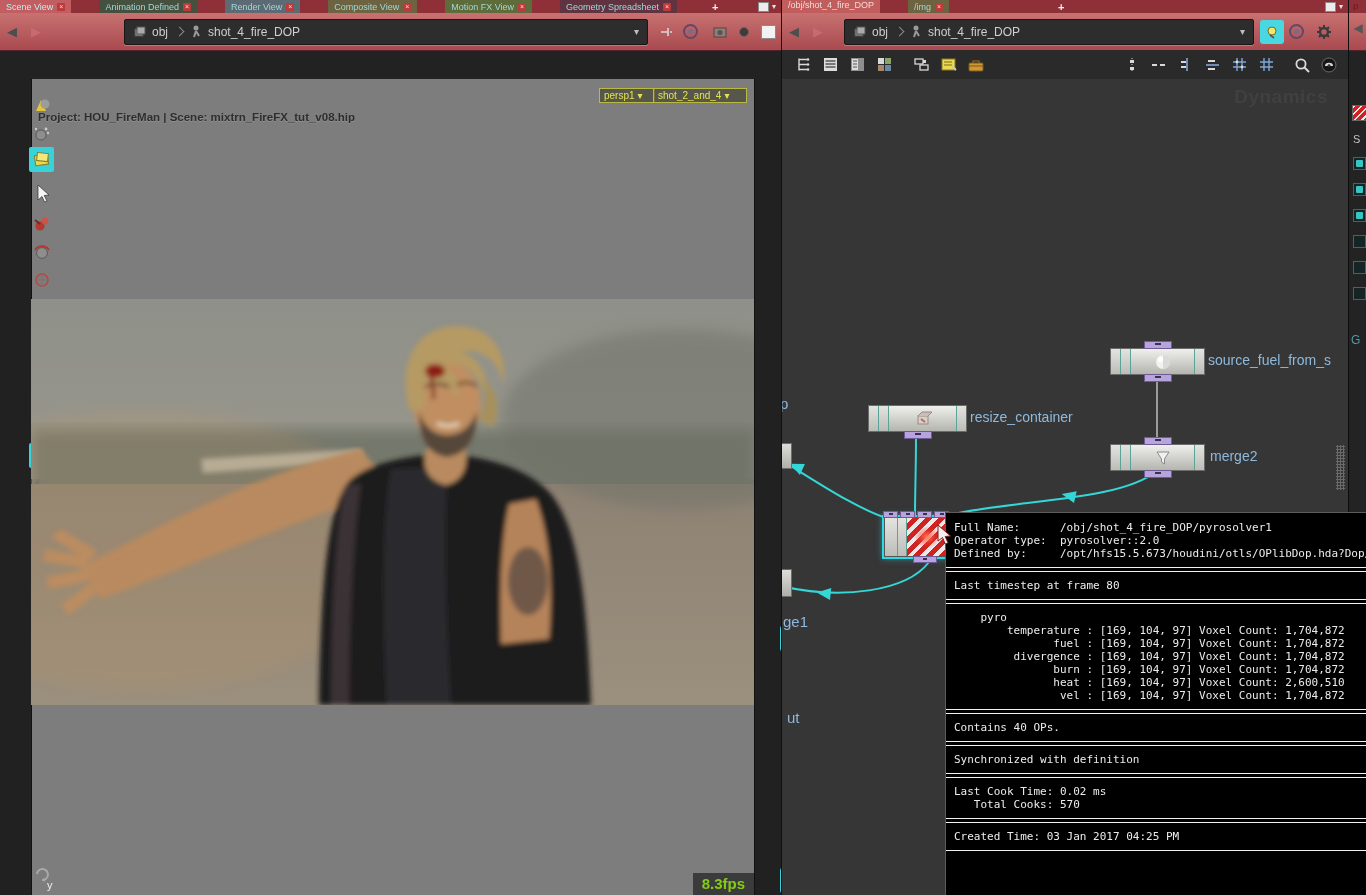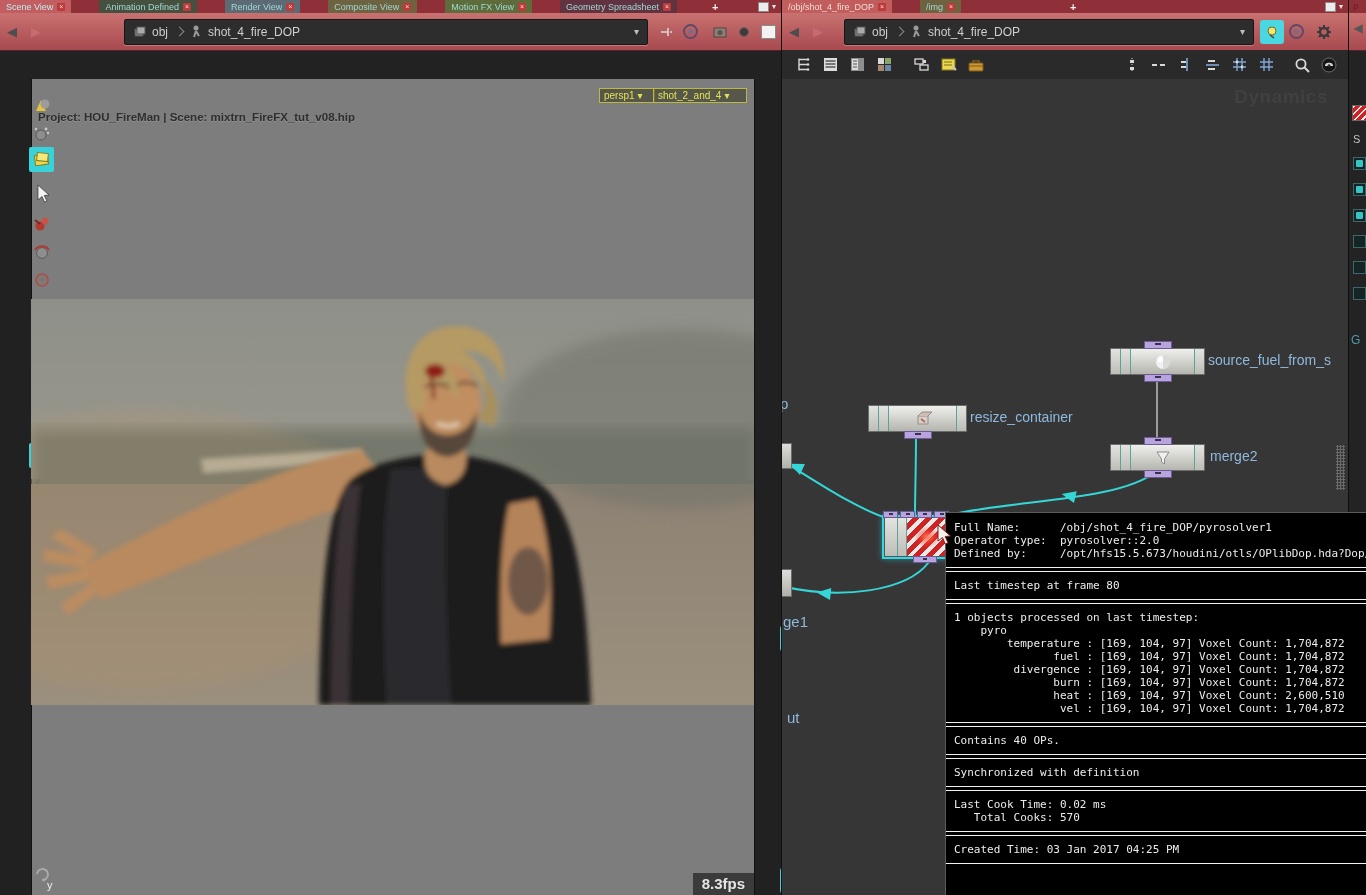"/obj/shot_4_fire_DOP" .r0 { flex-direction: none -> column }
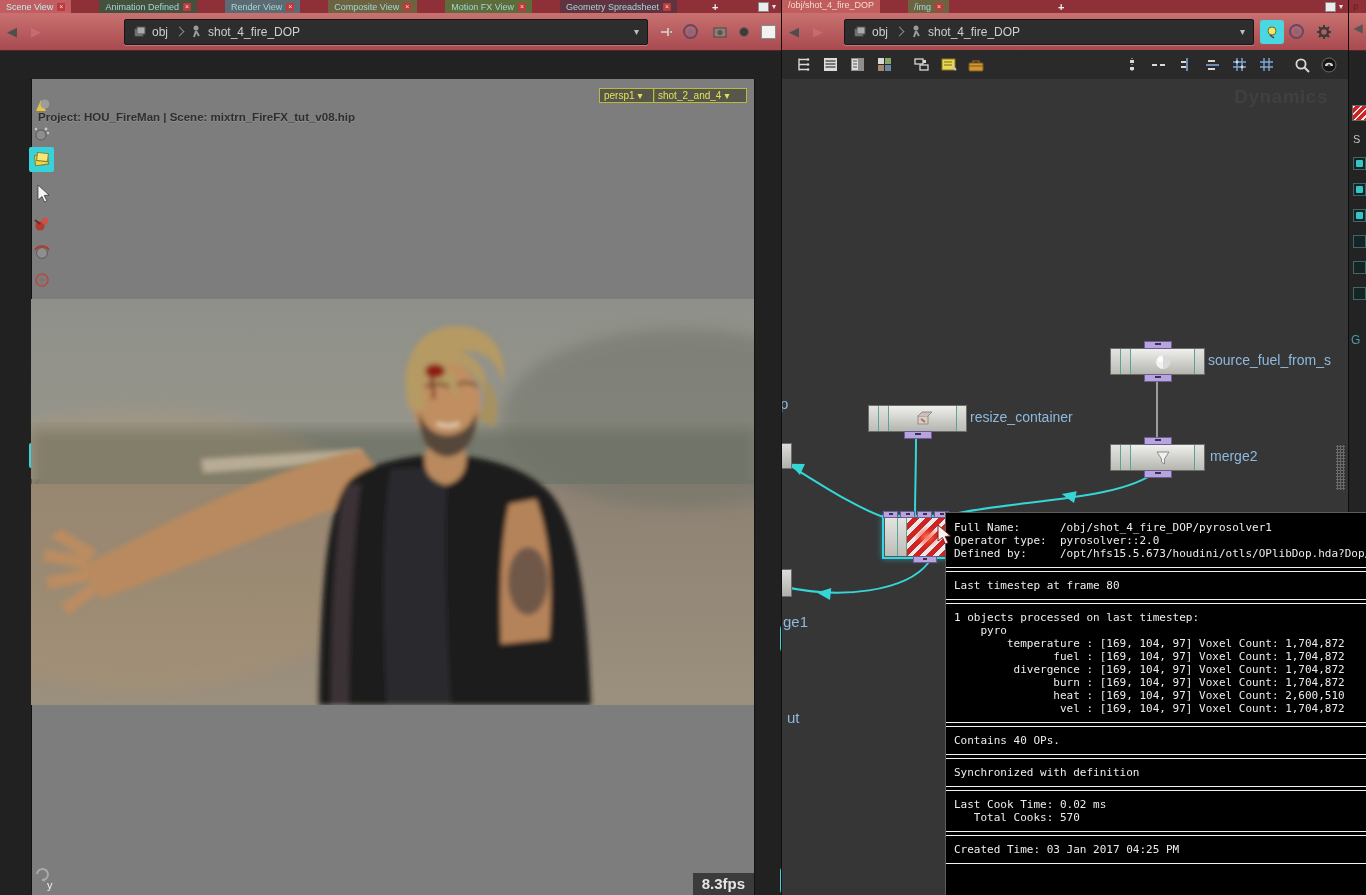"1 objects processed on last" div.ln { html: <div>1 objects processed on last timestep:</div> -> none }
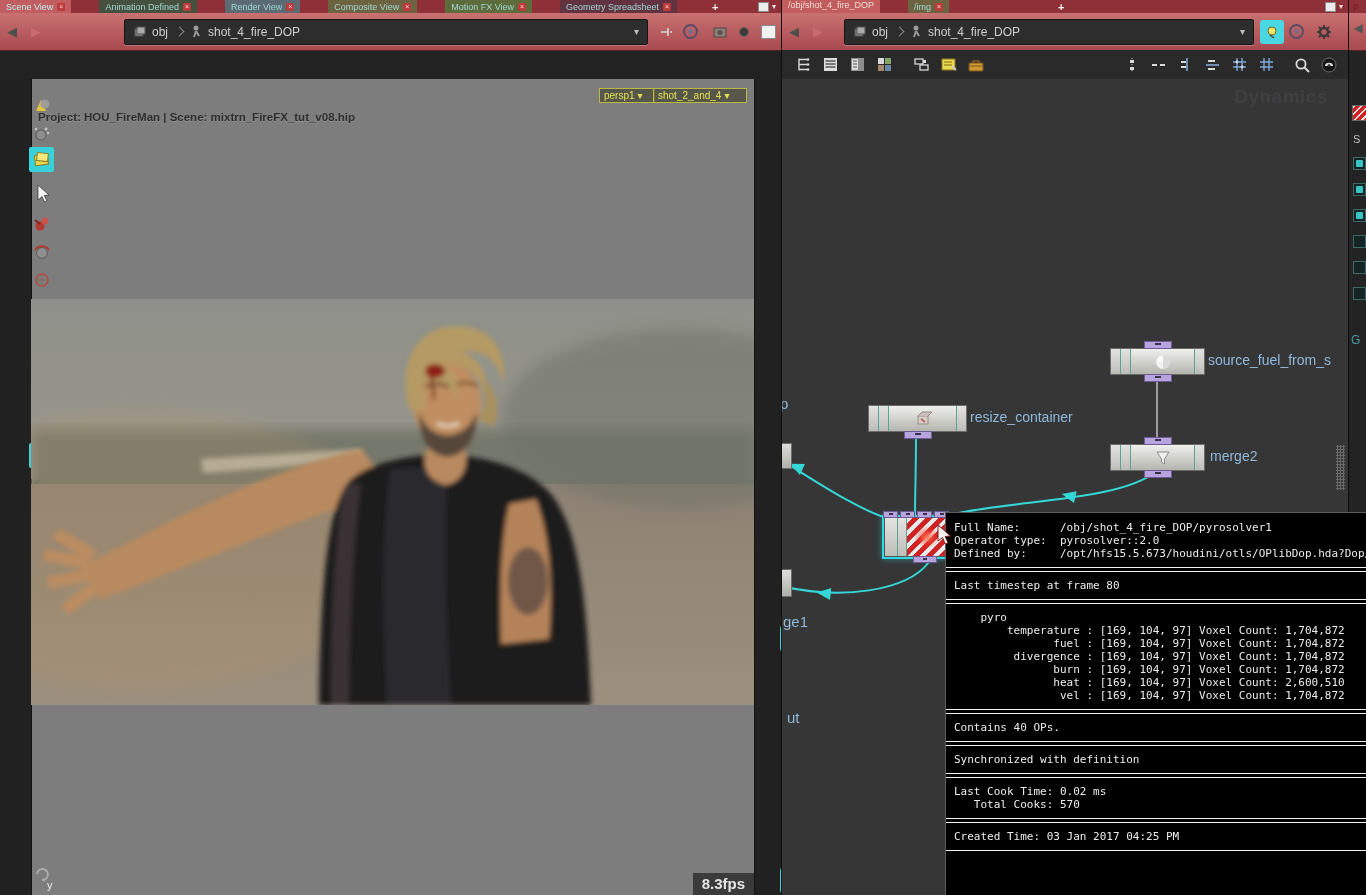"8.3fps" .fps { color: #e5e5e5 -> #84cc16 }
